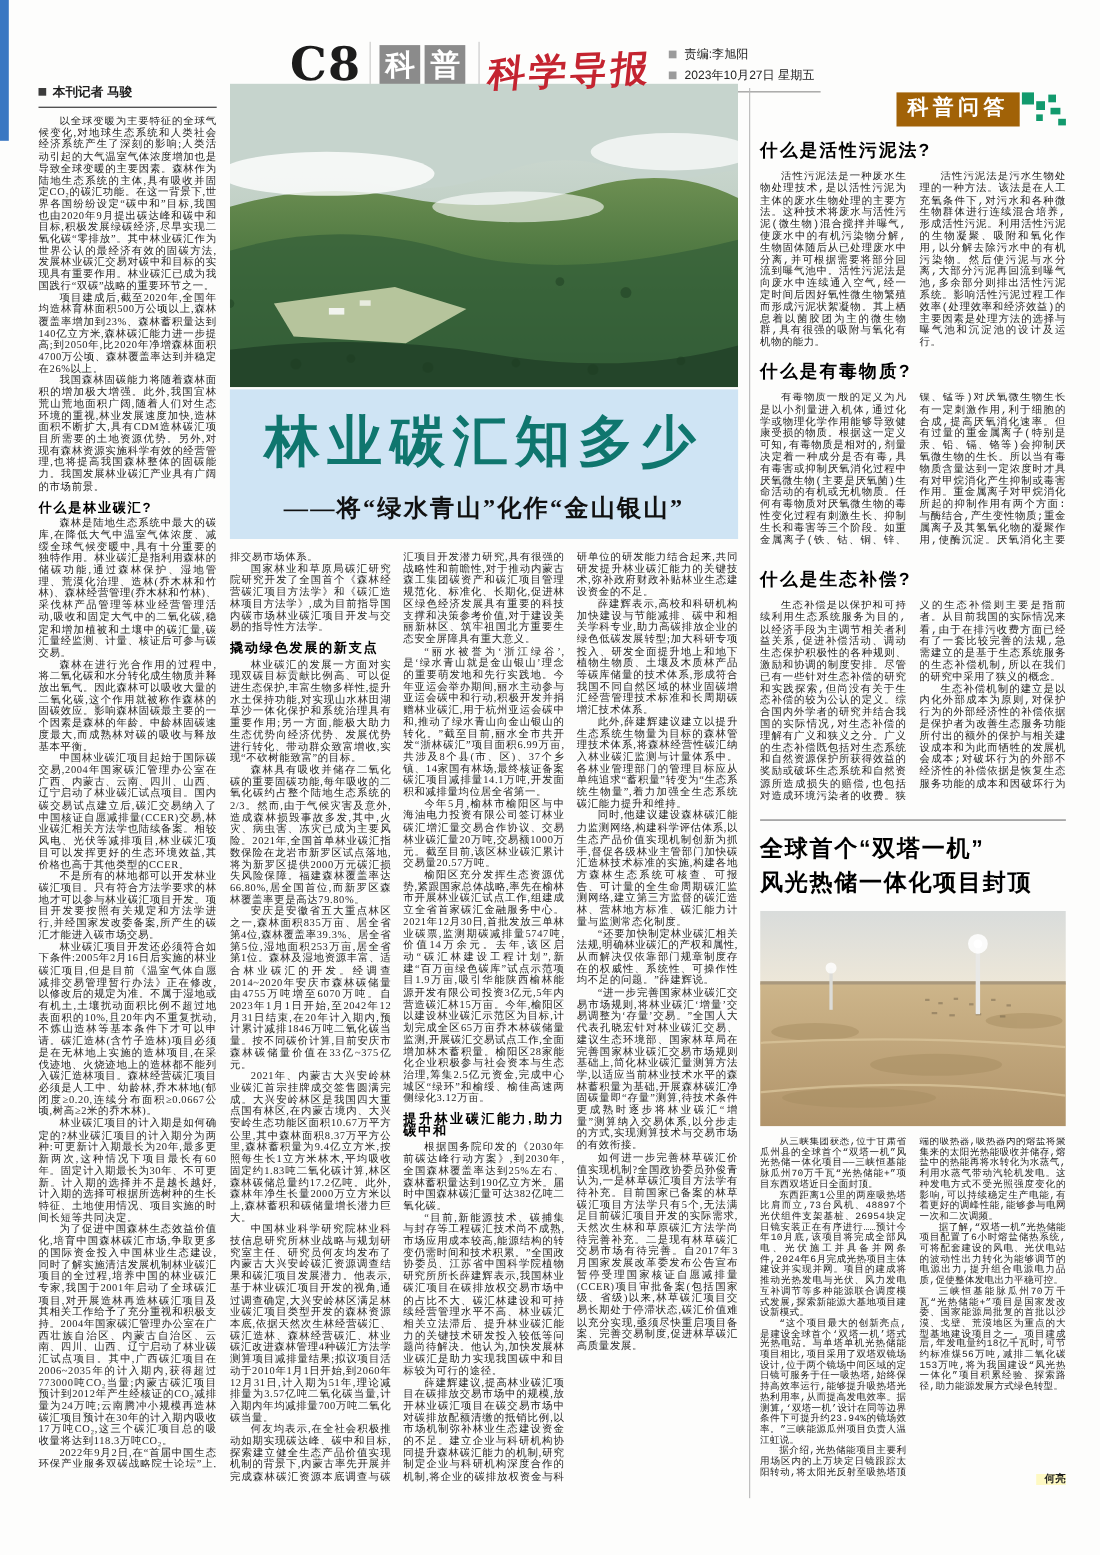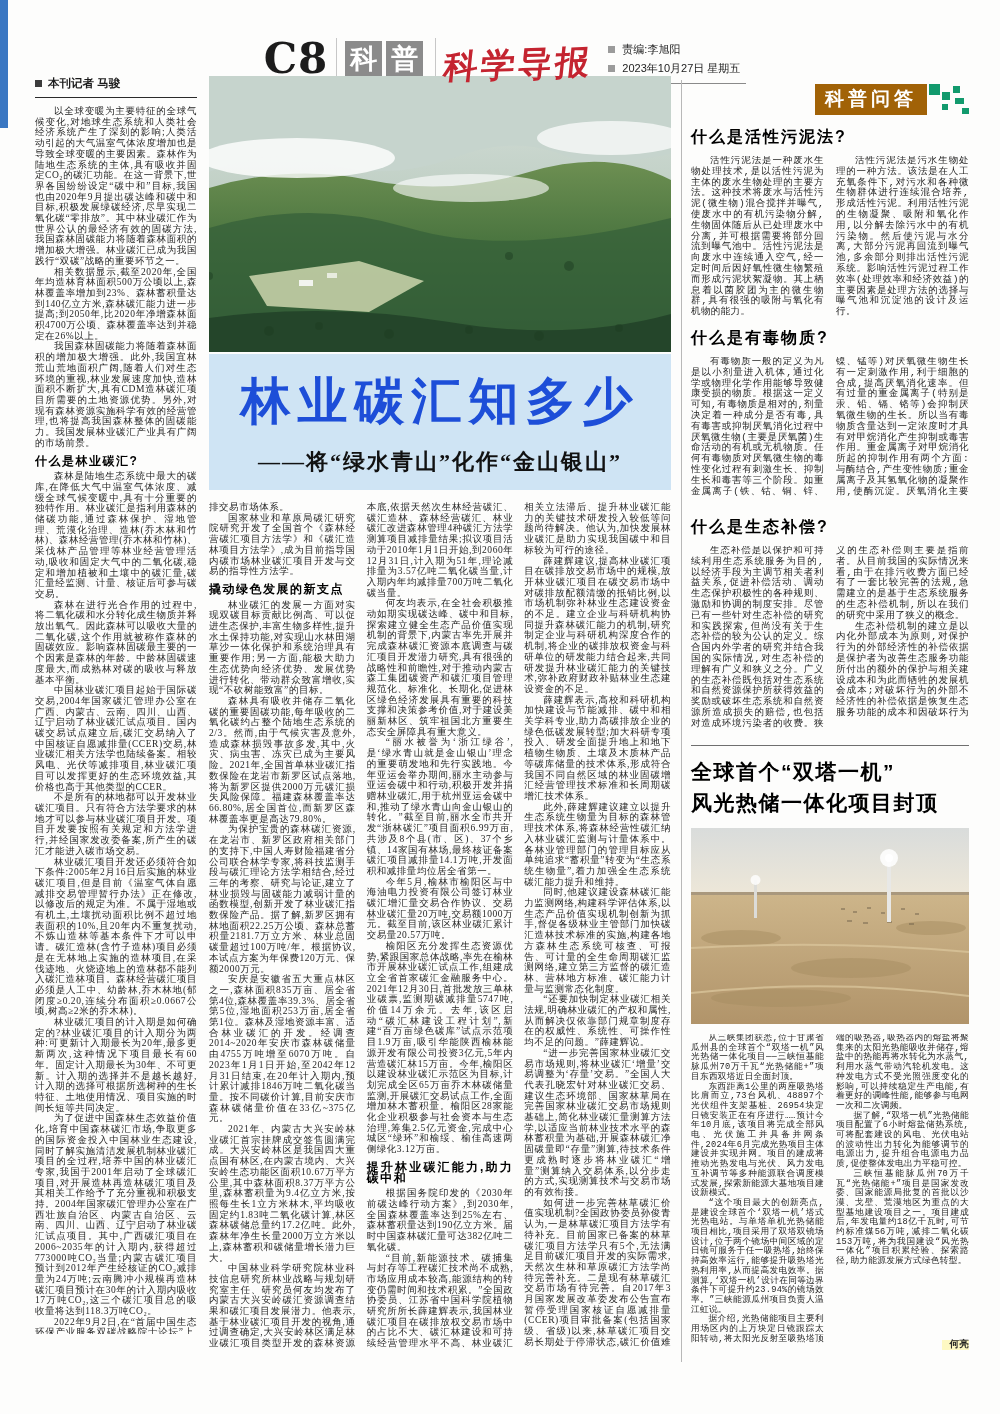"以全球变暖为主要特征的全球气候变化,对地球生态系统和人类社会经济系统产生了深刻的" p.para { text: ,我国森林固碳能力将随着森林面积的增加极大增强 -> ,发展林业碳汇交易对碳中和目标的实现具有重要作用 }
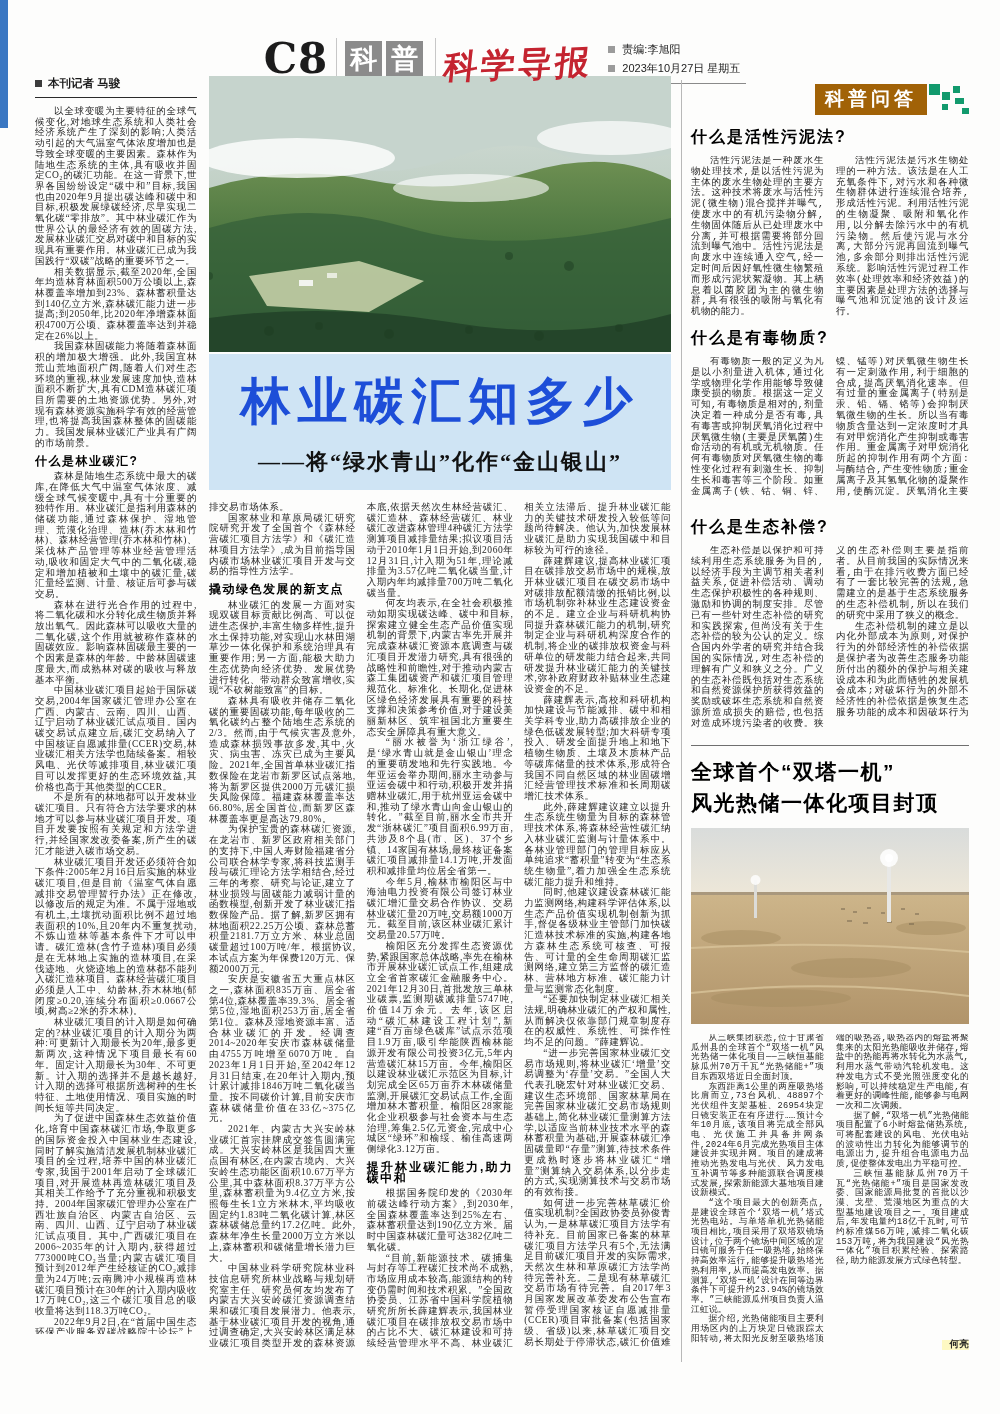"相关数据显示,截至2020年,全国年均造林育林面积500万公顷以上,森林覆盖率增" p.para { text: 相关数据显示 -> 项目建成后 }
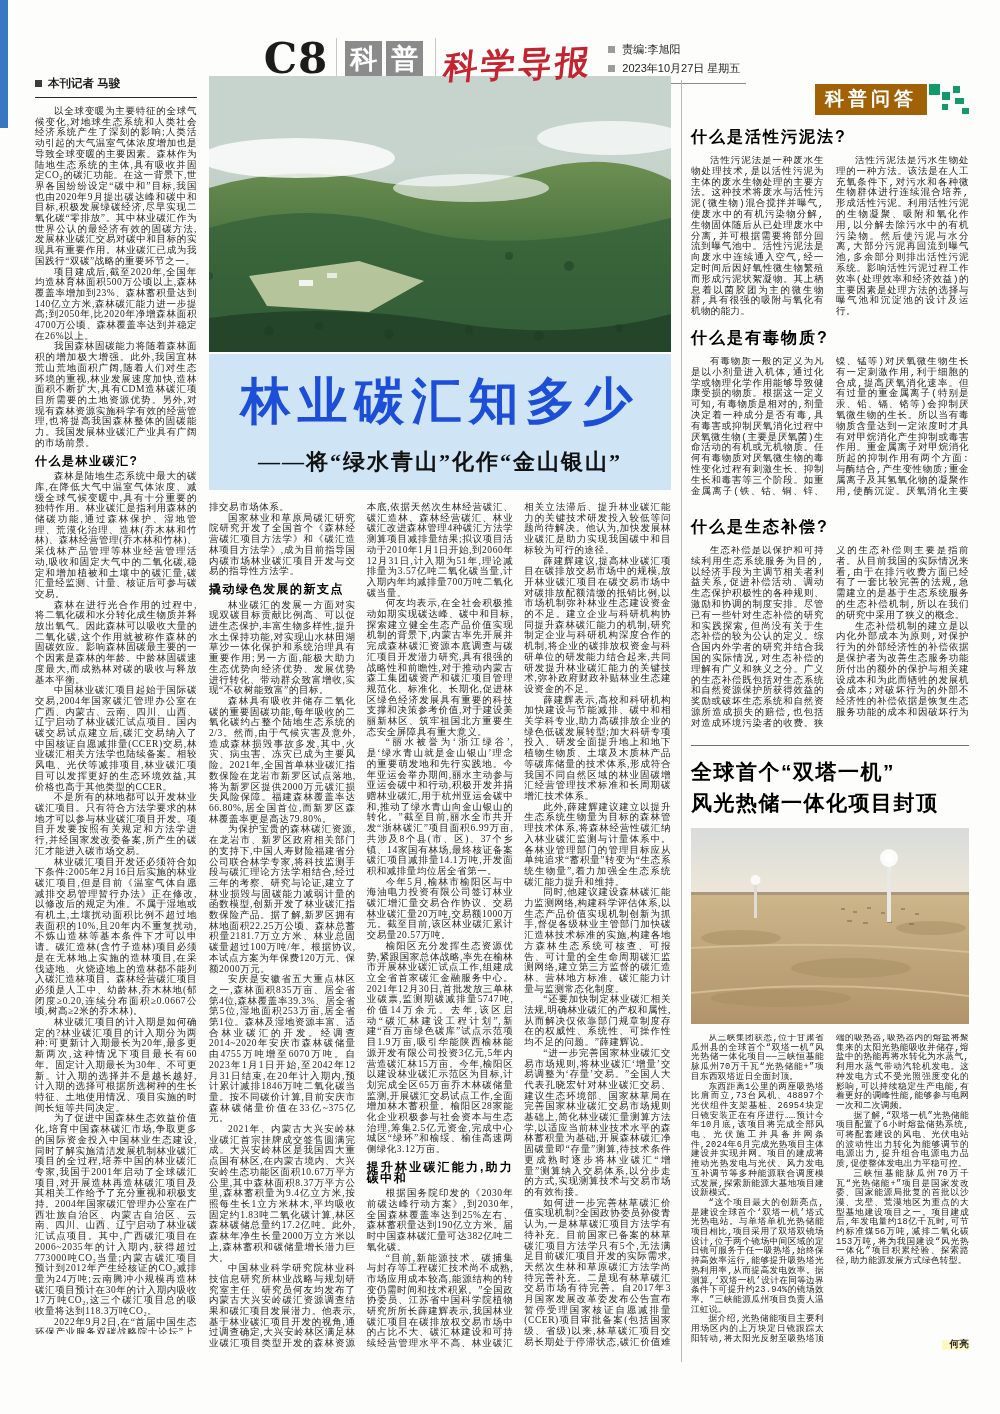"林业碳汇知多少" h1.main-title { color: #1d4ed8 -> #0f766e }
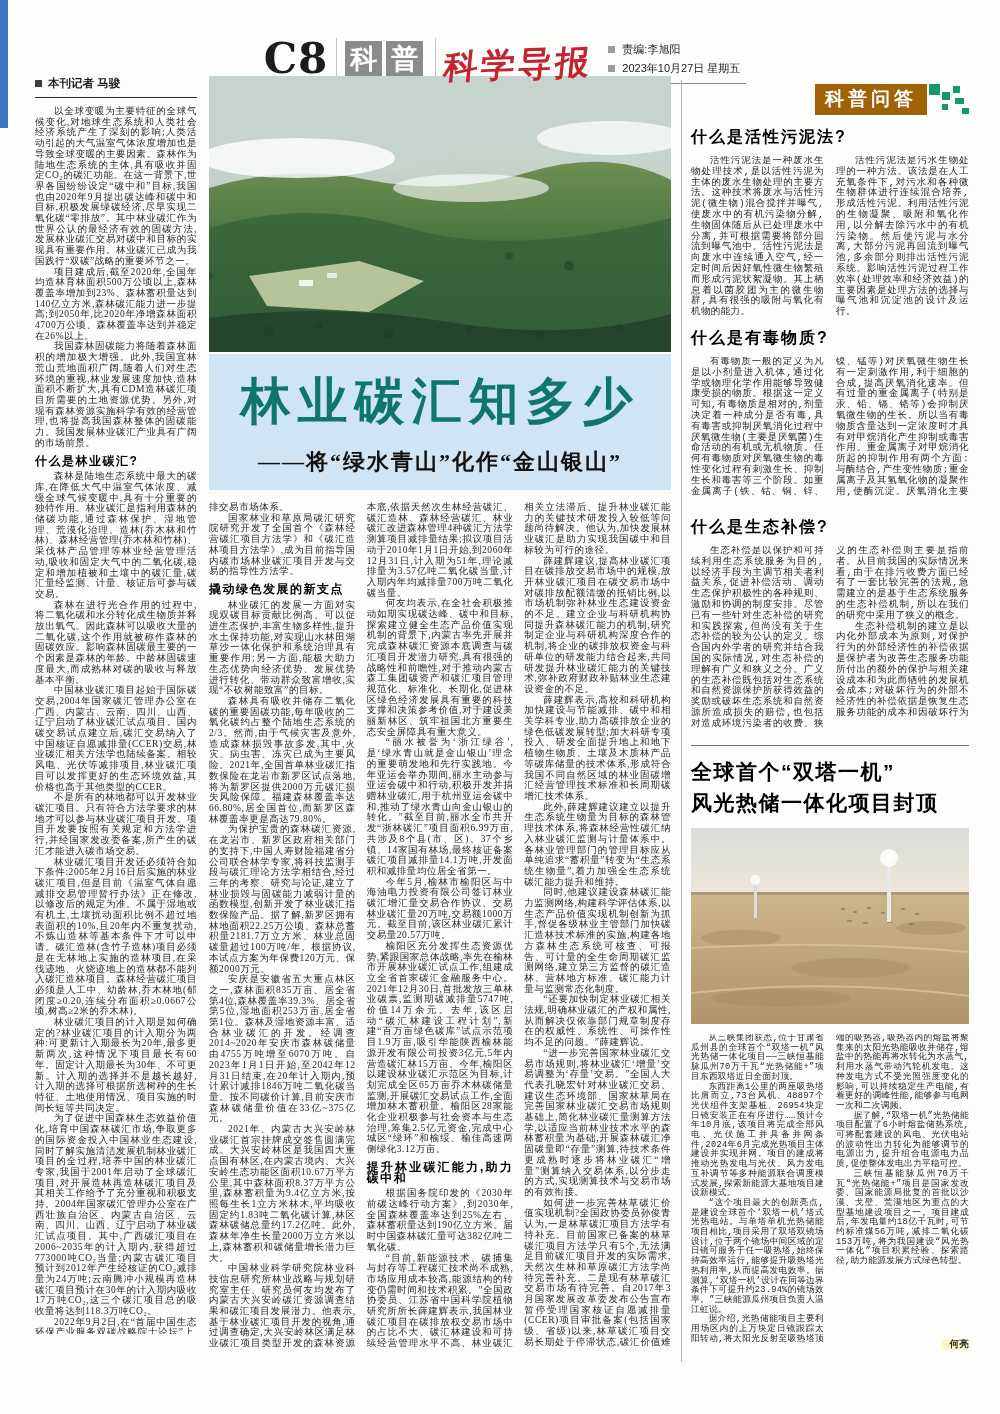"为保护宝贵的森林碳汇资源,在龙岩市、新罗区政府相关部门的支持下,中国人寿财险福建" p.para { html: <p>为保护宝贵的森林碳汇资源,在龙岩市、新罗区政府相关部门的支持下,中国人寿财险福建省分公司联合林学专家,将科技监测手段与碳汇理论方法学相结合,经过三年的考察、研究与论证,建立了林业损毁与固碳能力减弱计量的函数模型,创新开发了林业碳汇指数保险产品。据了解,新罗区拥有林地面积22.25万公顷、森林总蓄积量2181.7万立方米、林业总固碳量超过100万吨/年。根据协议,本试点方案为年保费120万元、保额2000万元。</p> -> none }
